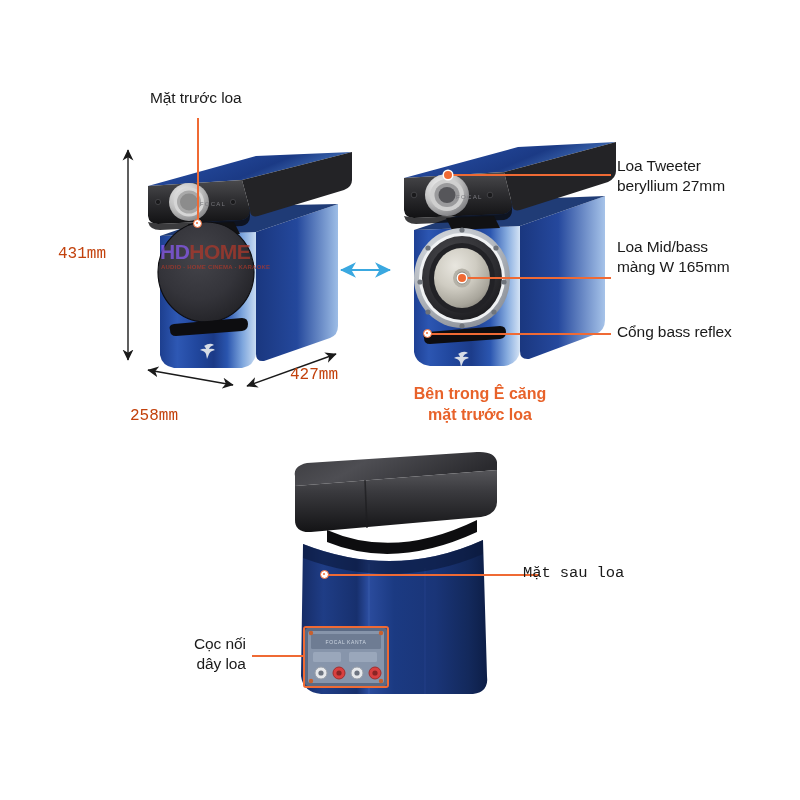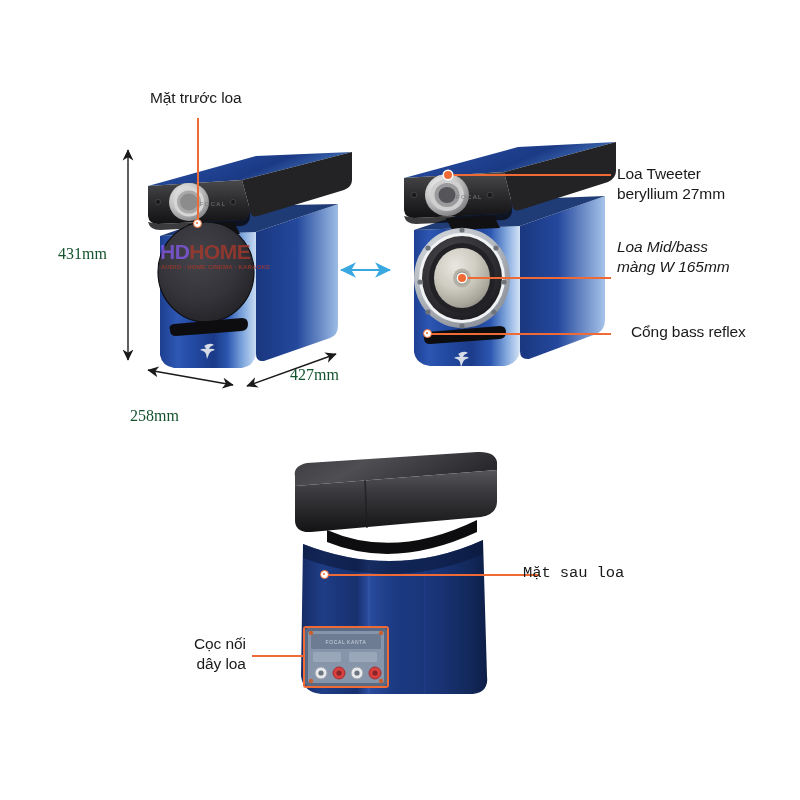"Loa Tweeter" div.lbl { top: 164px -> 156px }
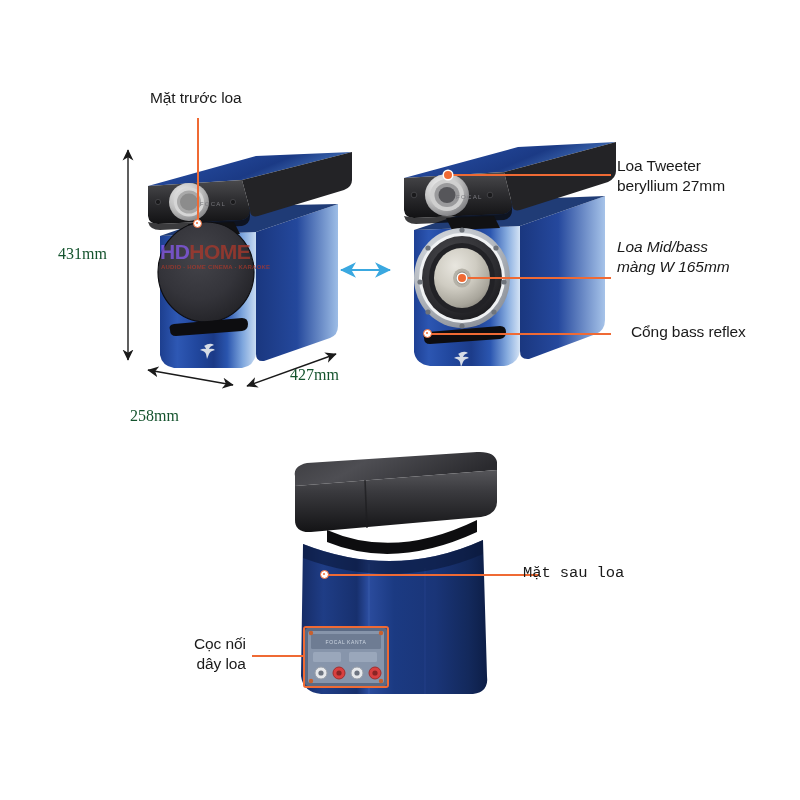"431mm" .dim { color: #14532d -> #c2410c; font-family: Liberation Serif, serif -> Liberation Mono, monospace }
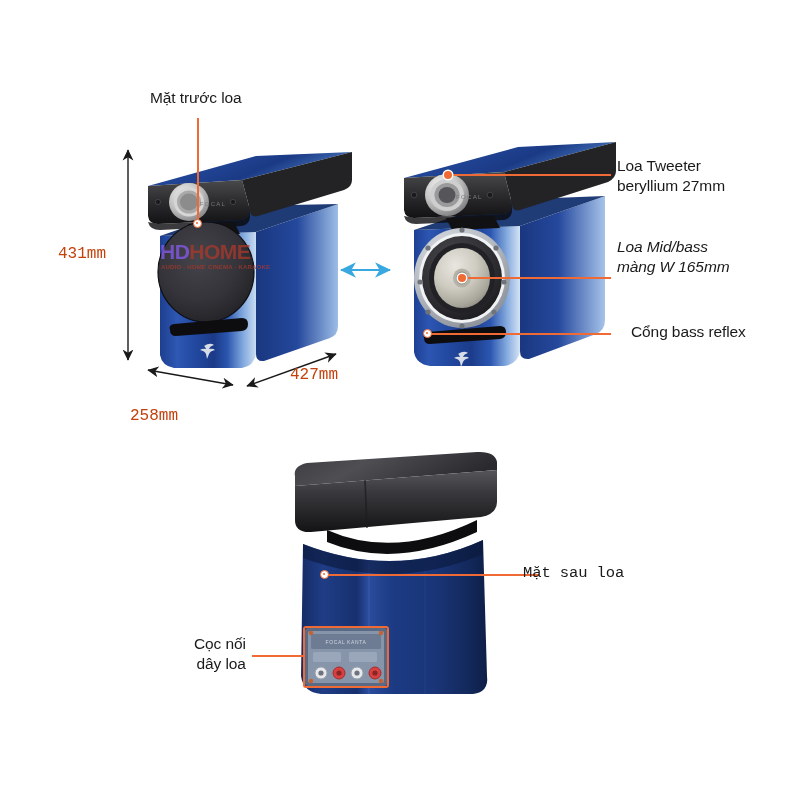"Loa Mid/bass" div.lbl { font-style: italic -> none }
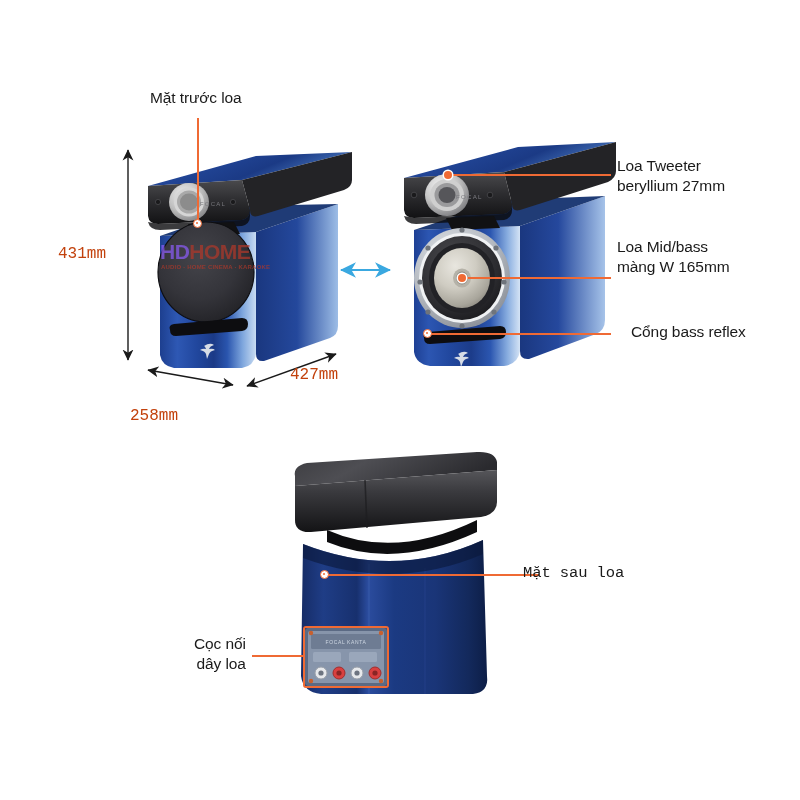"Cổng bass reflex" div.lbl { margin-left: 14px -> none }
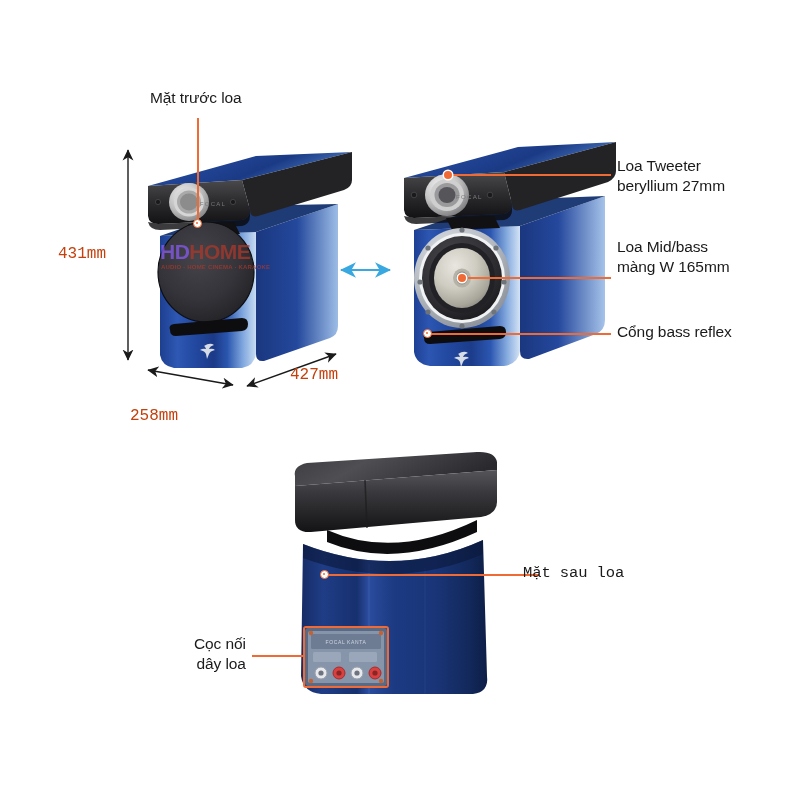"Bên trong Ê căng" div.orange-note { html: none -> <div>Bên trong Ê căng mặt trước loa</div> }
